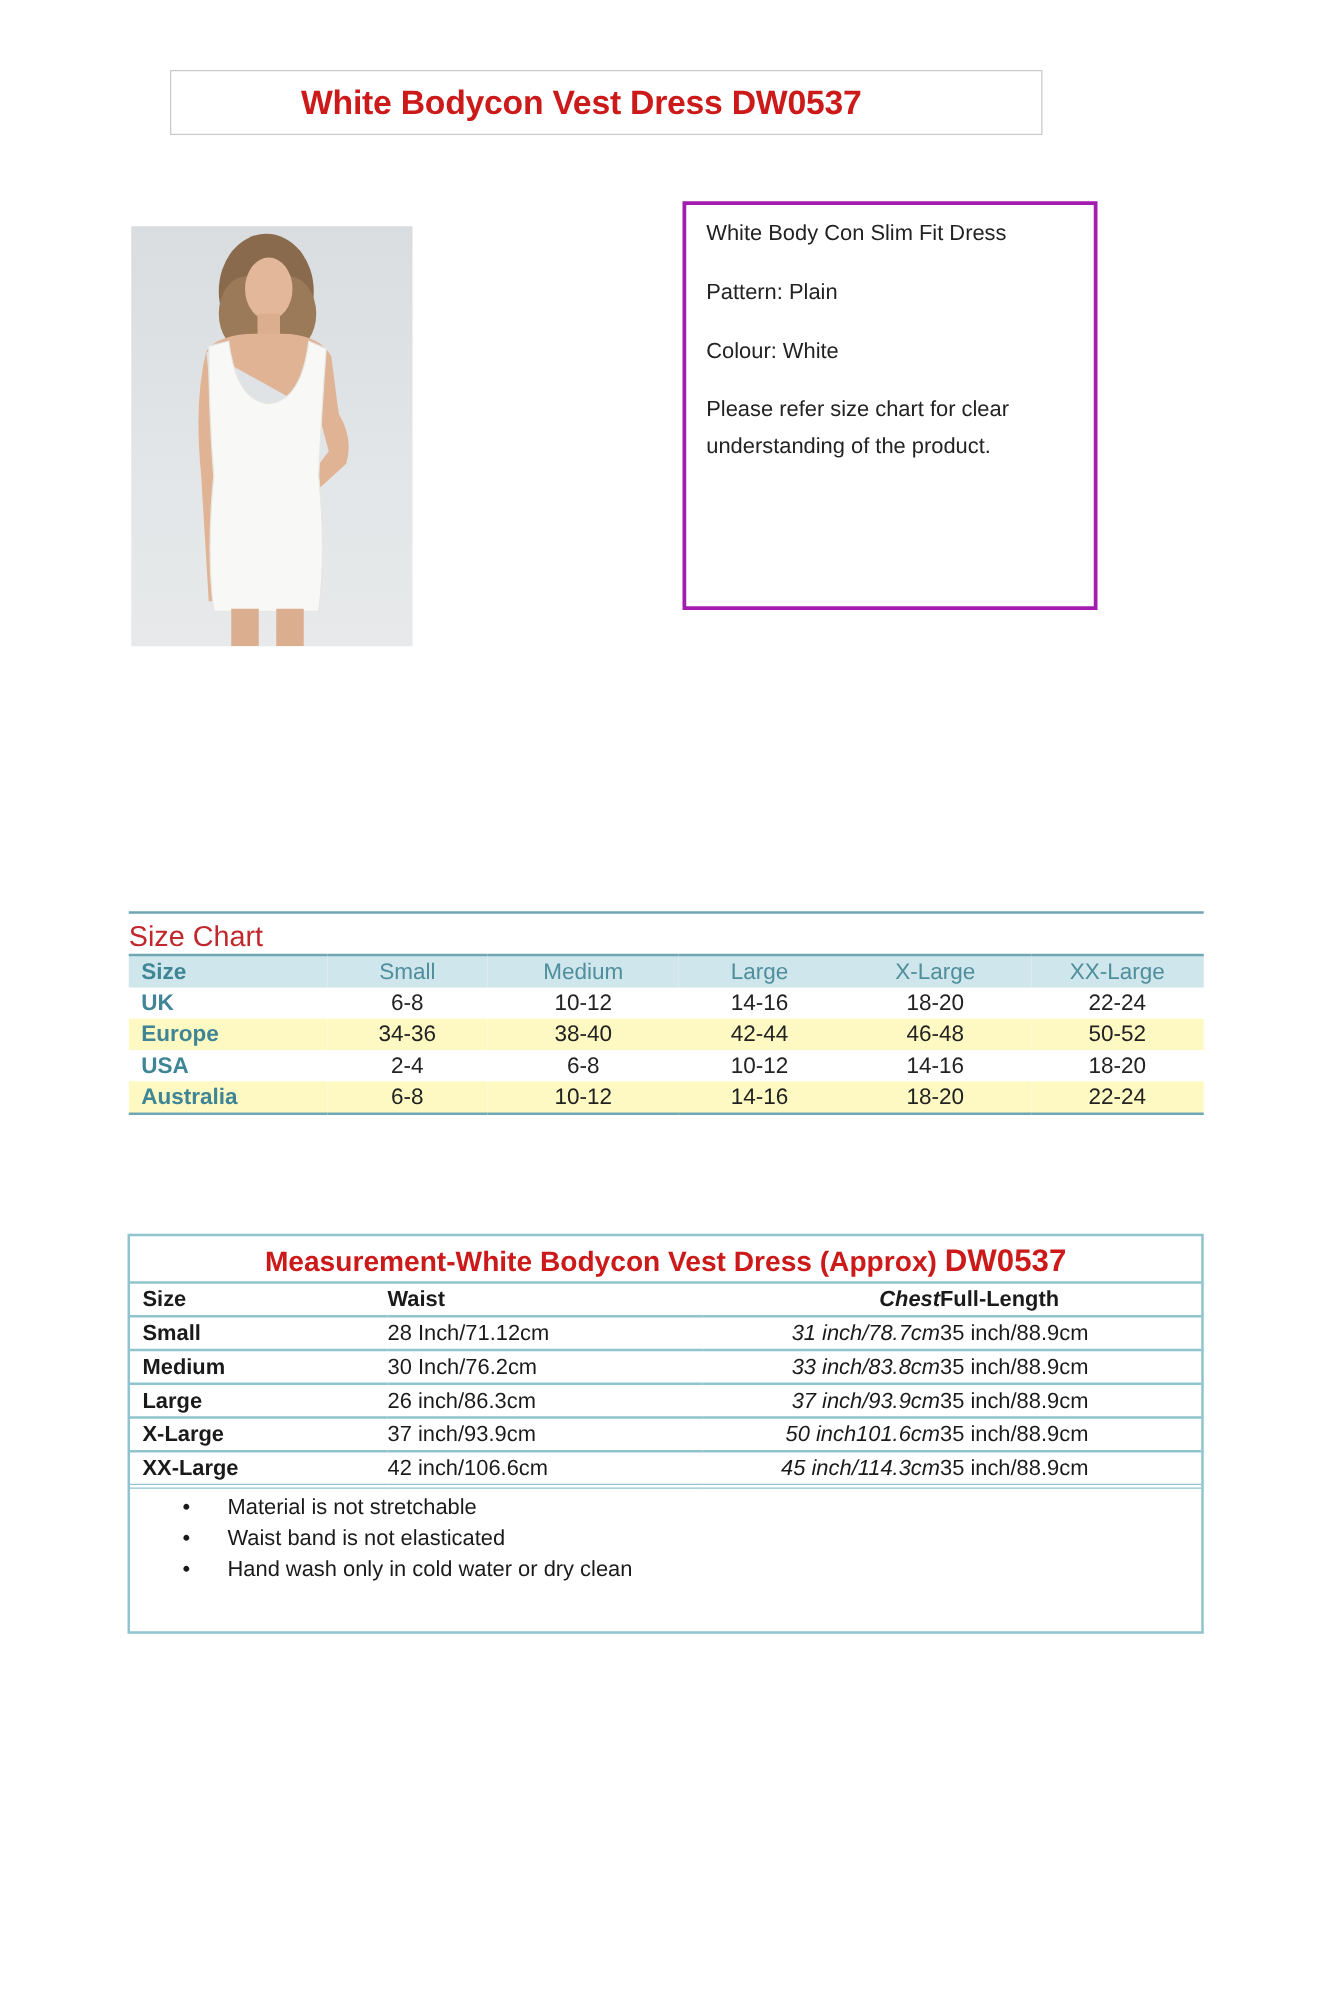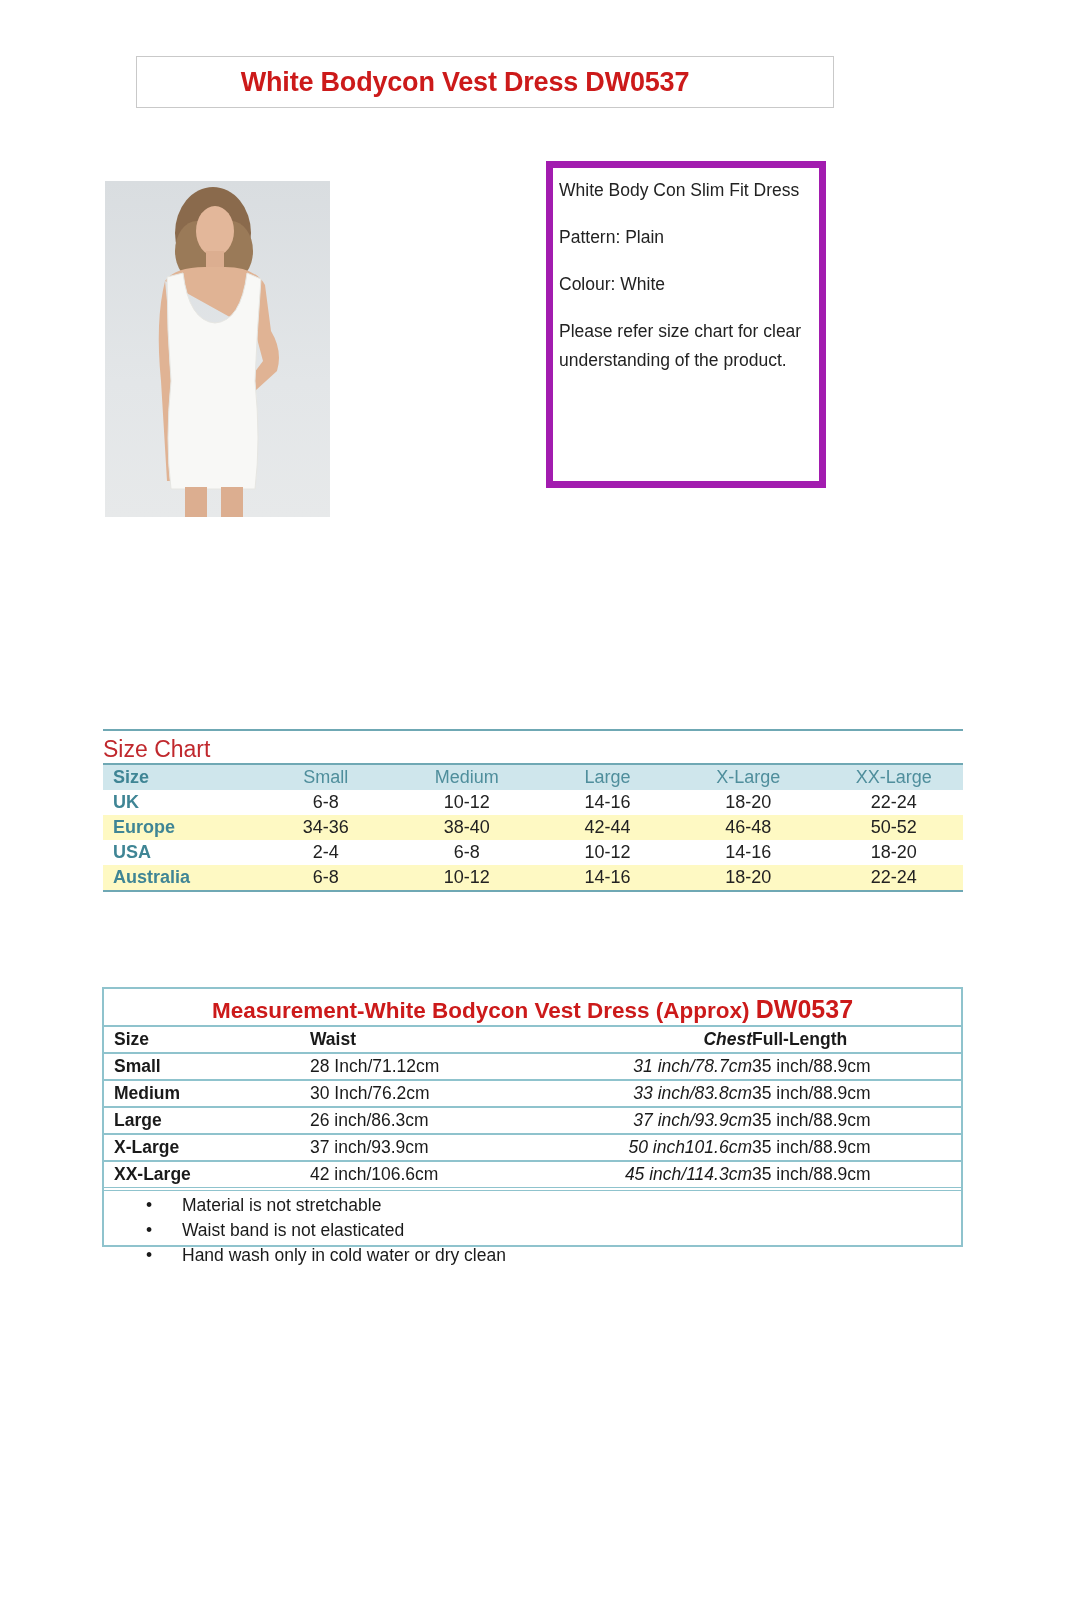"White Body Con Slim Fit" .desc-box { border: 7px solid #a21caf -> 3px solid #a21caf; padding: 8px 6px -> 8px 16px; width: 280px -> 332px }
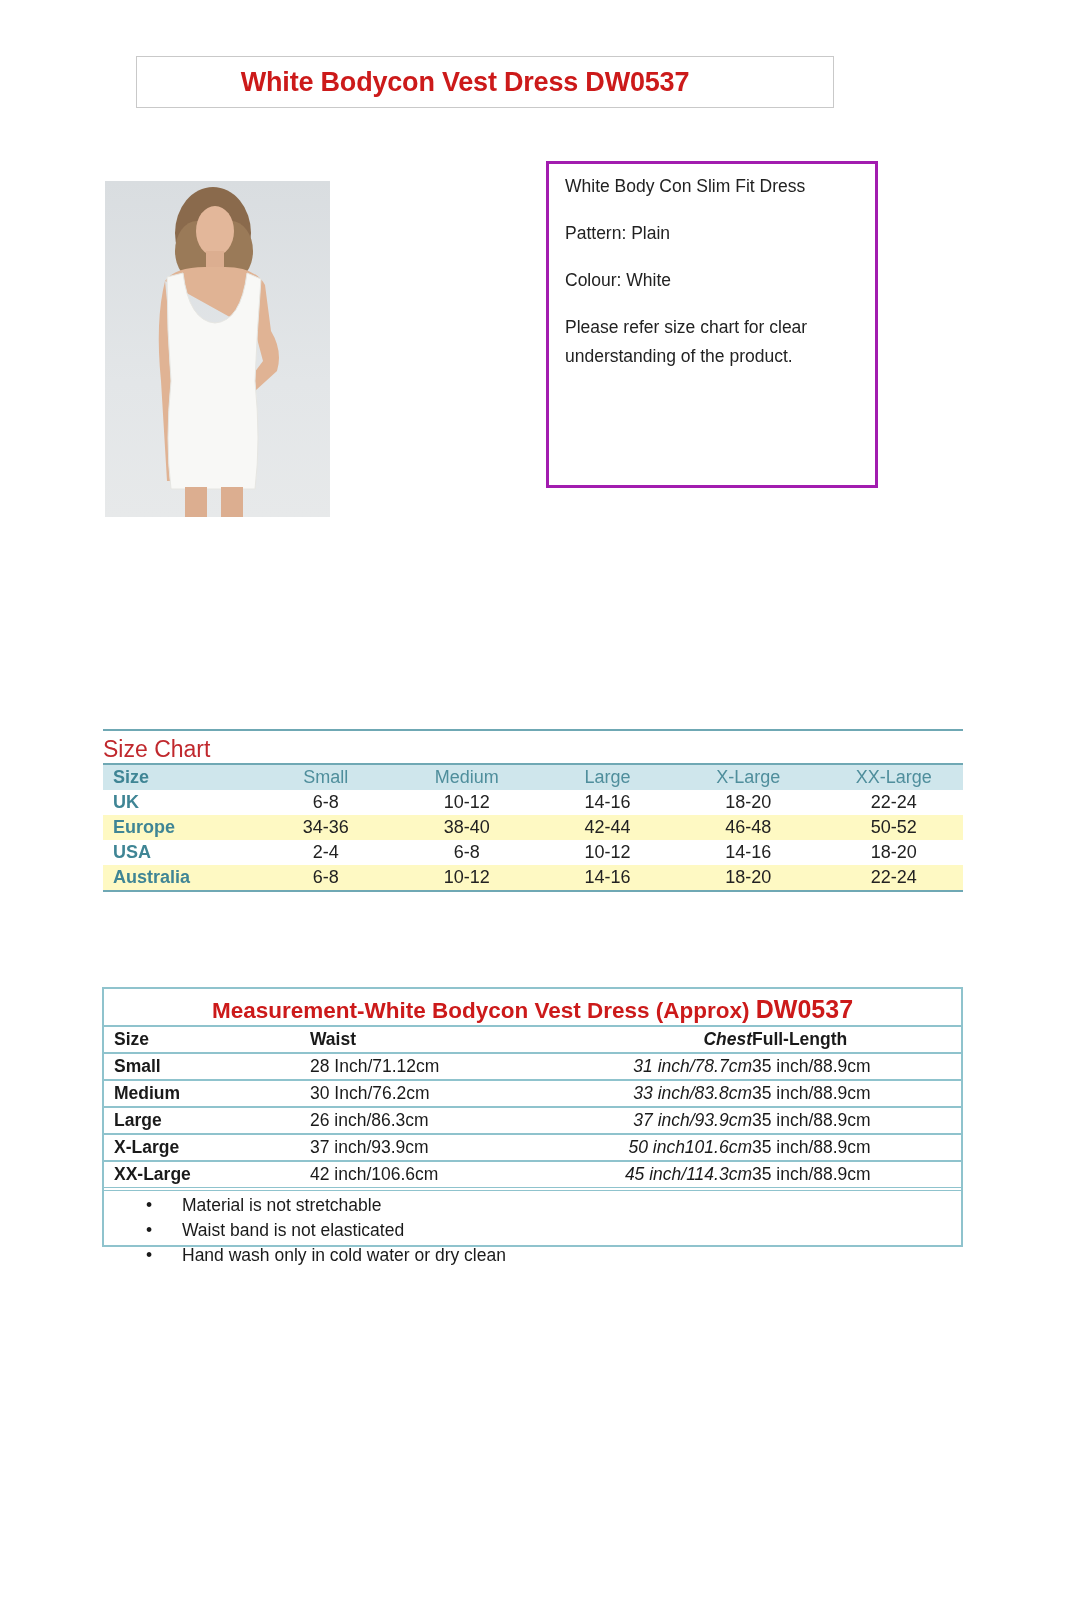"Measurement-White Bodycon Vest Dress" .measure { height: 260px -> 320px }
